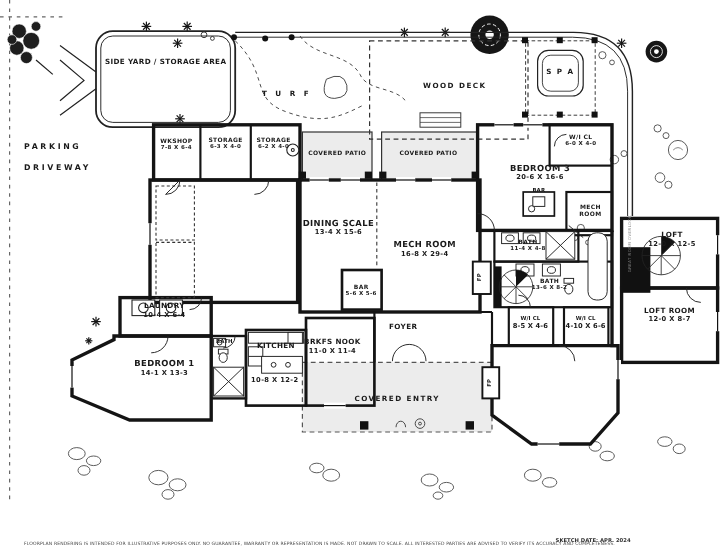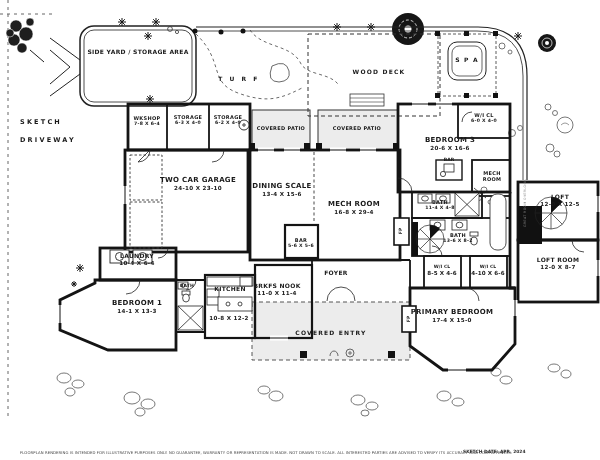"SKETCH" span { text: SKETCH -> PARKING }
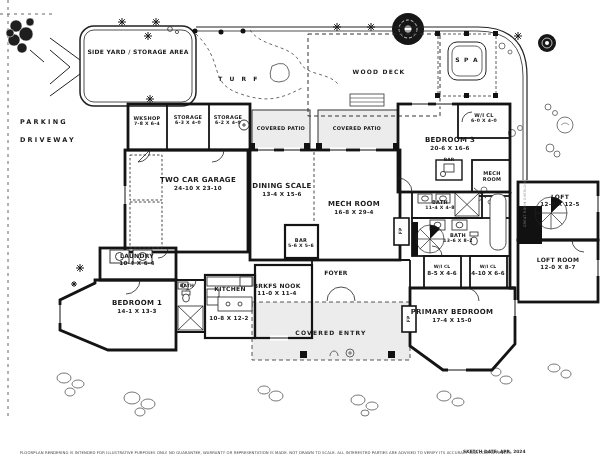"TWO CAR GARAGE" div.lbl { html: <div> <div>TWO CAR GARAGE</div> <div>24-10 X 23-10</div> </div> -> none }
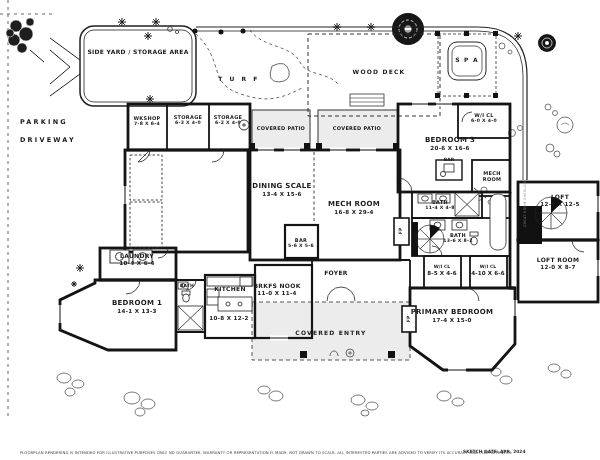"PRIMARY BEDROOM" div.lbl { html: <div> <div>PRIMARY BEDROOM</div> <div>17-4 X 15-0</div> </div> -> none }
